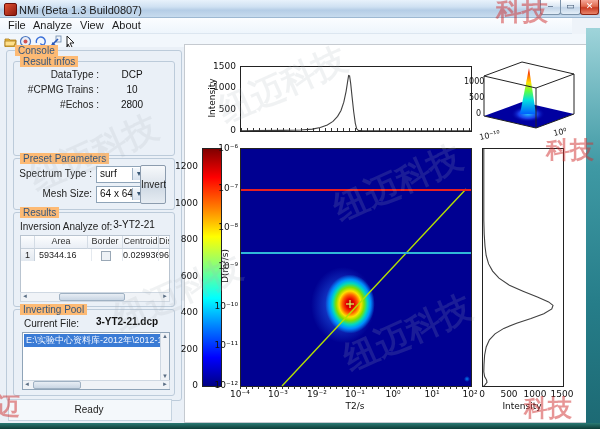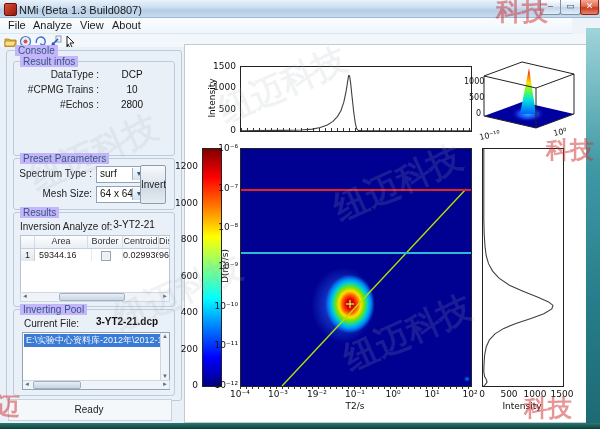"Console" .gb-label { background: #c4b5fd -> #fdba74 }
